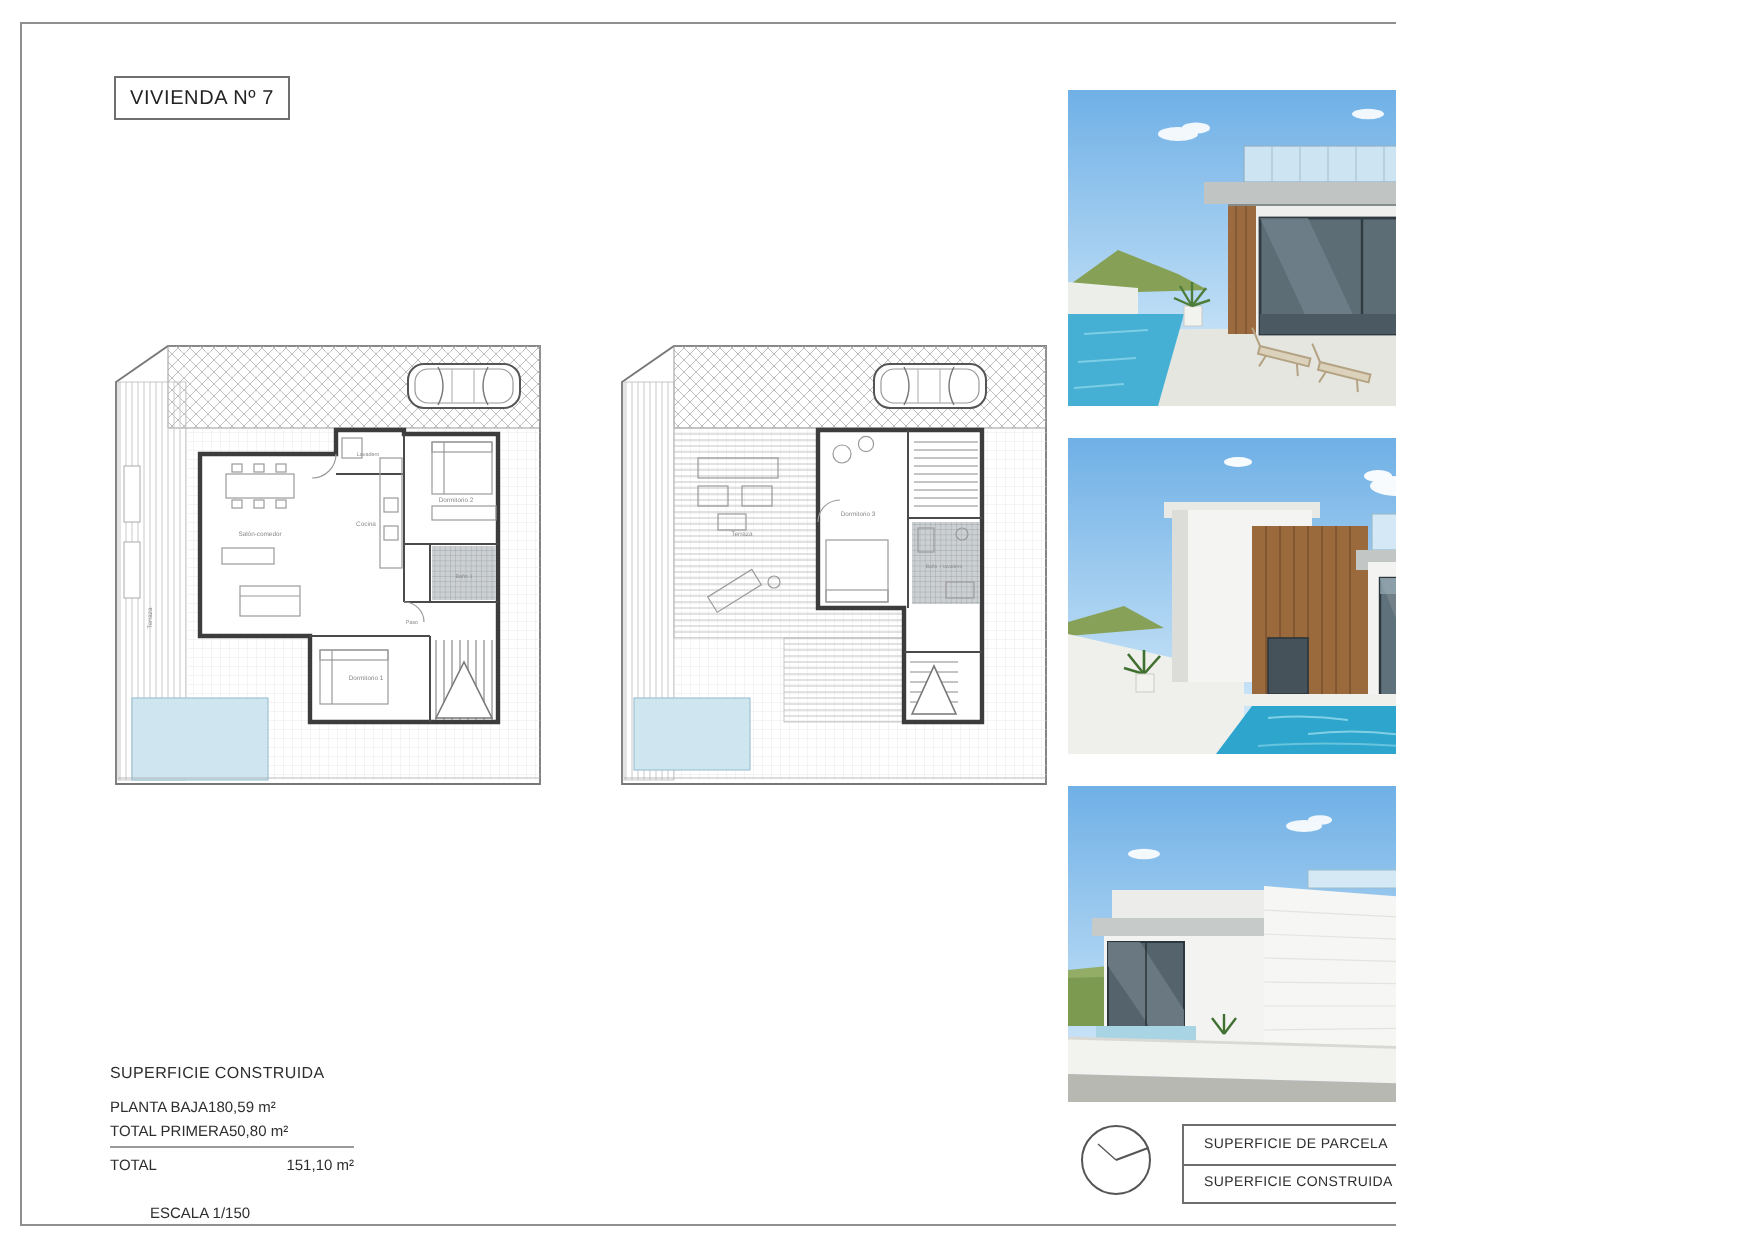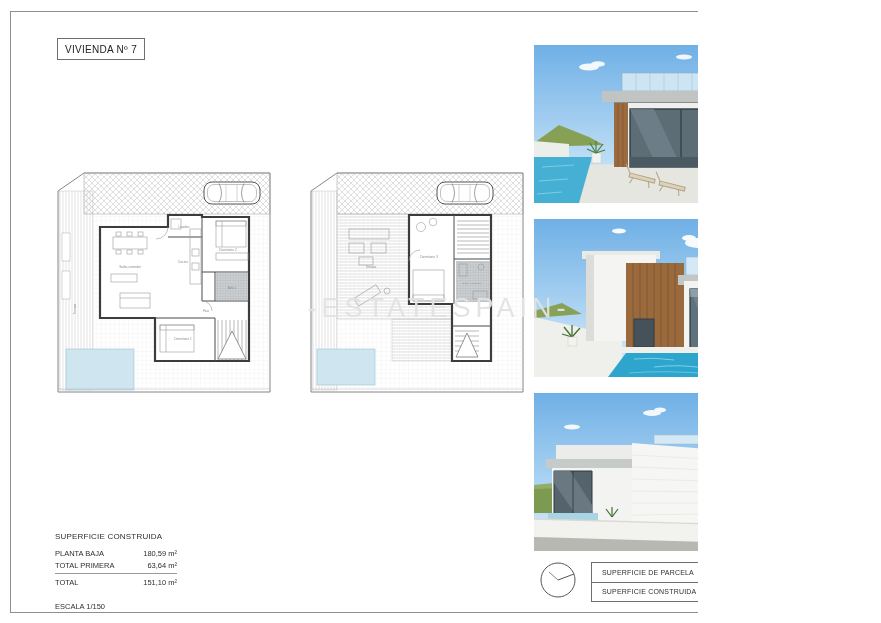"-ESTATESPAIN-" div.watermark { html: <div>-ESTATESPAIN-</div> -> none }
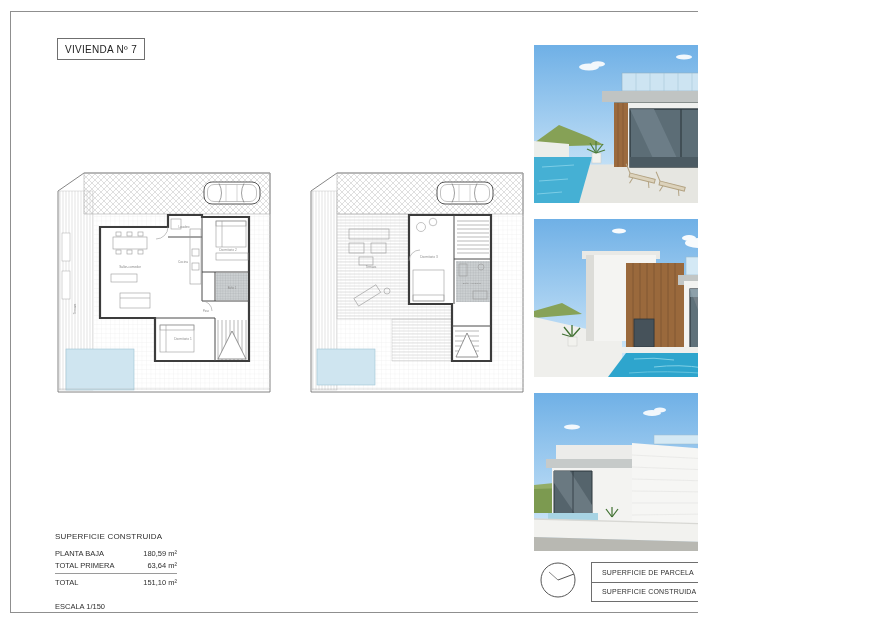"PLANTA BAJA" .summary .s-row { justify-content: space-between -> flex-start }
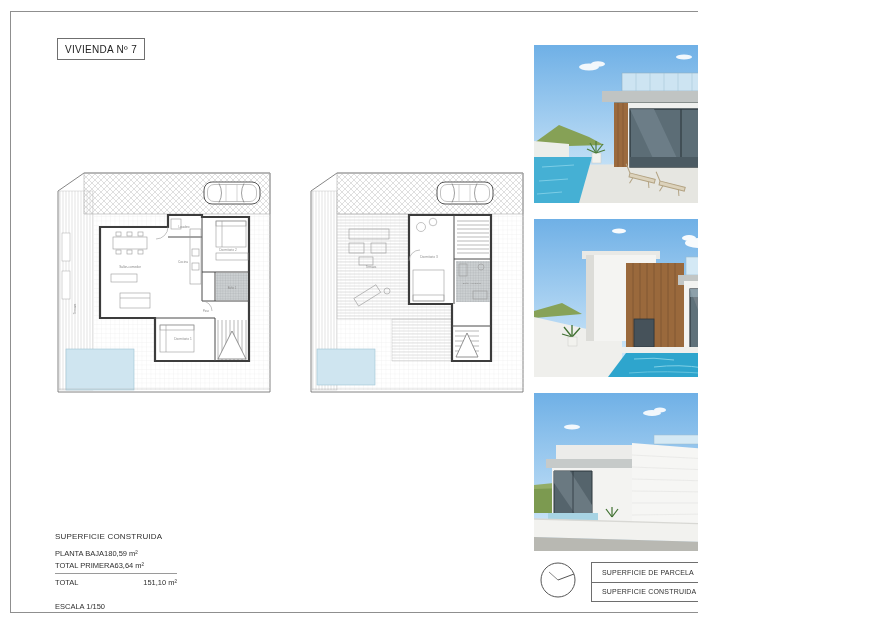"63,64 m²" span { text: 63,64 -> 50,80 }
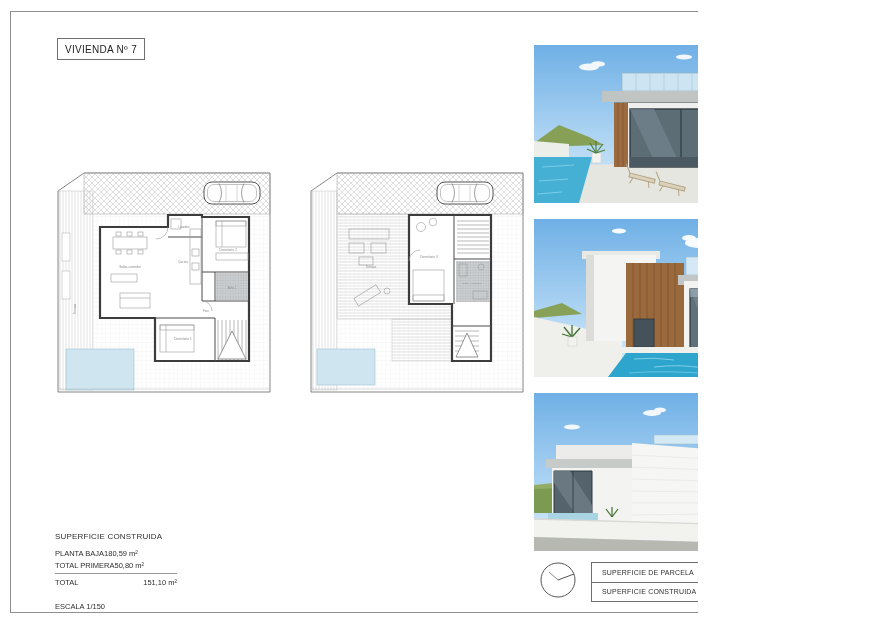"ESCALA 1/150" .summary .s-scale { margin-left: none -> 20px }
